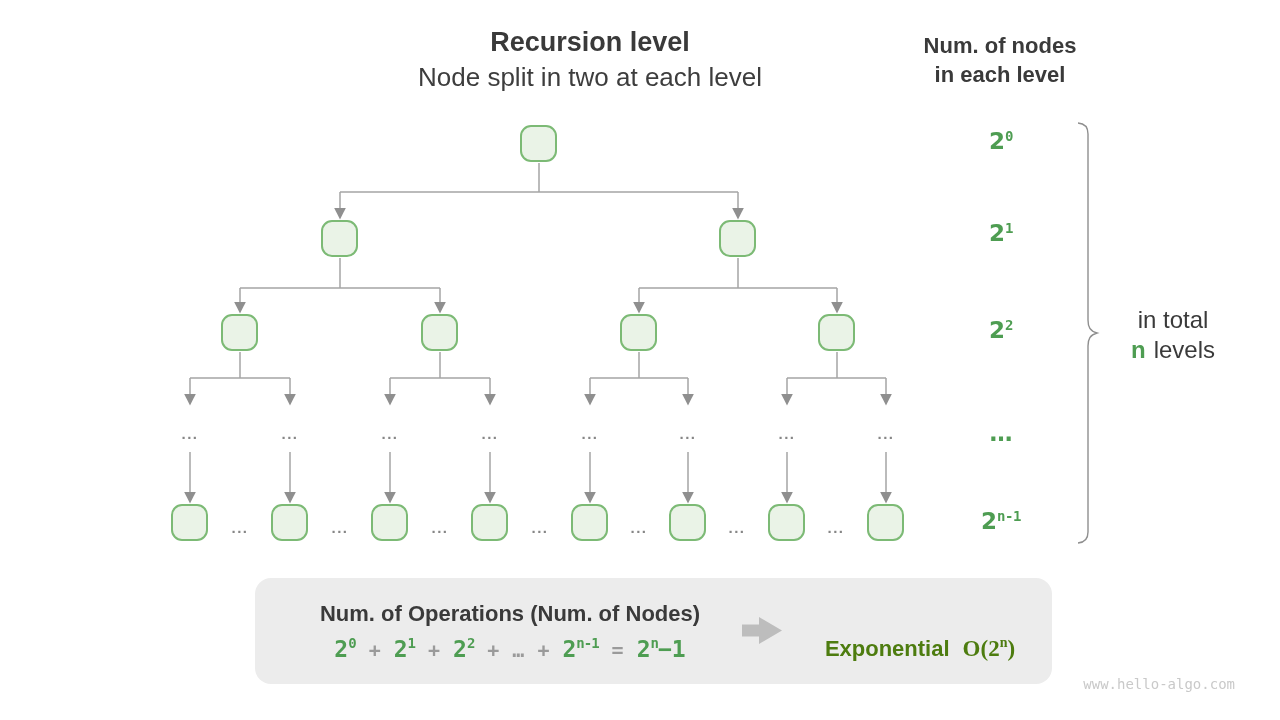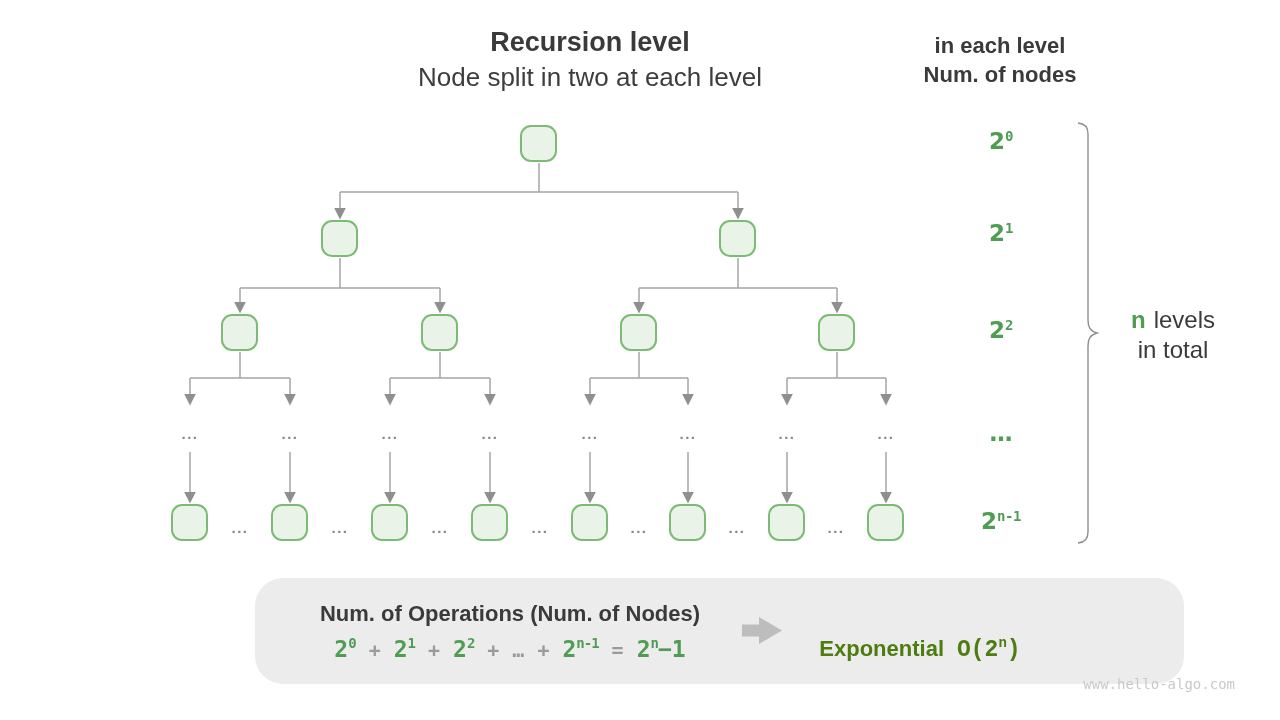"in each level" div { order: before "Num. of nodes" -> after "Num. of nodes" }
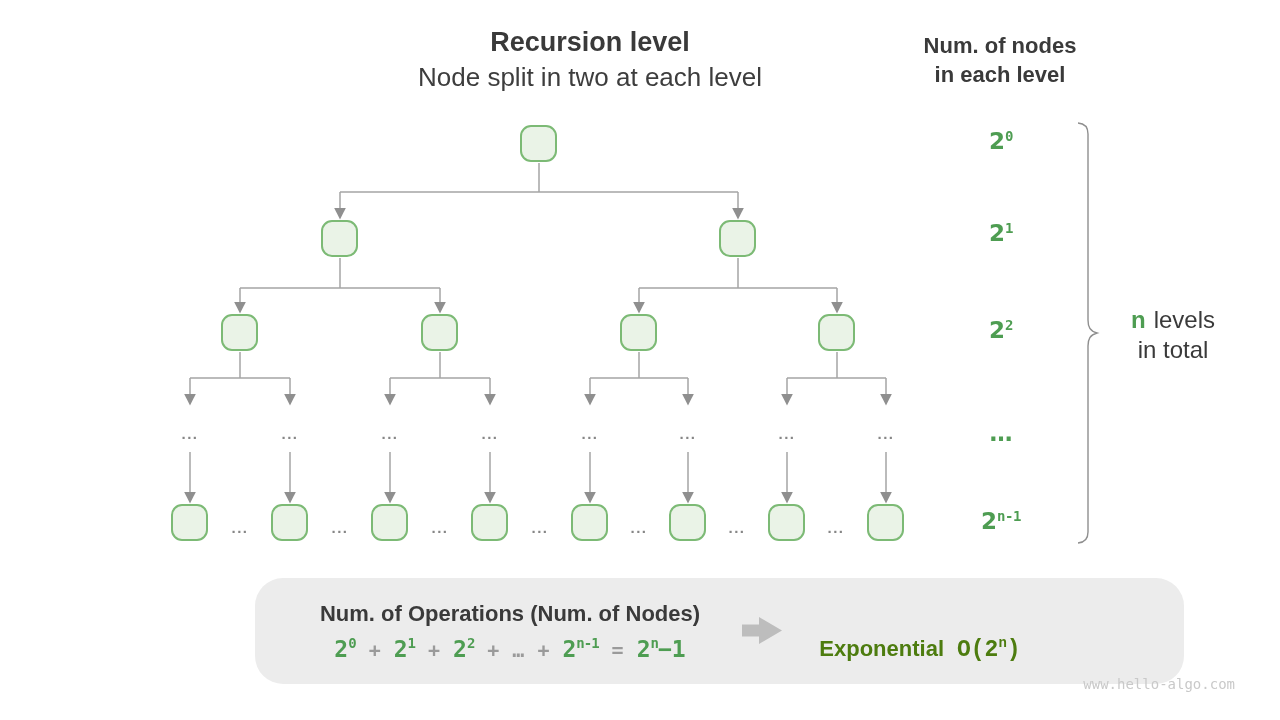"n levels" div { order: before "in total" -> after "in total" }
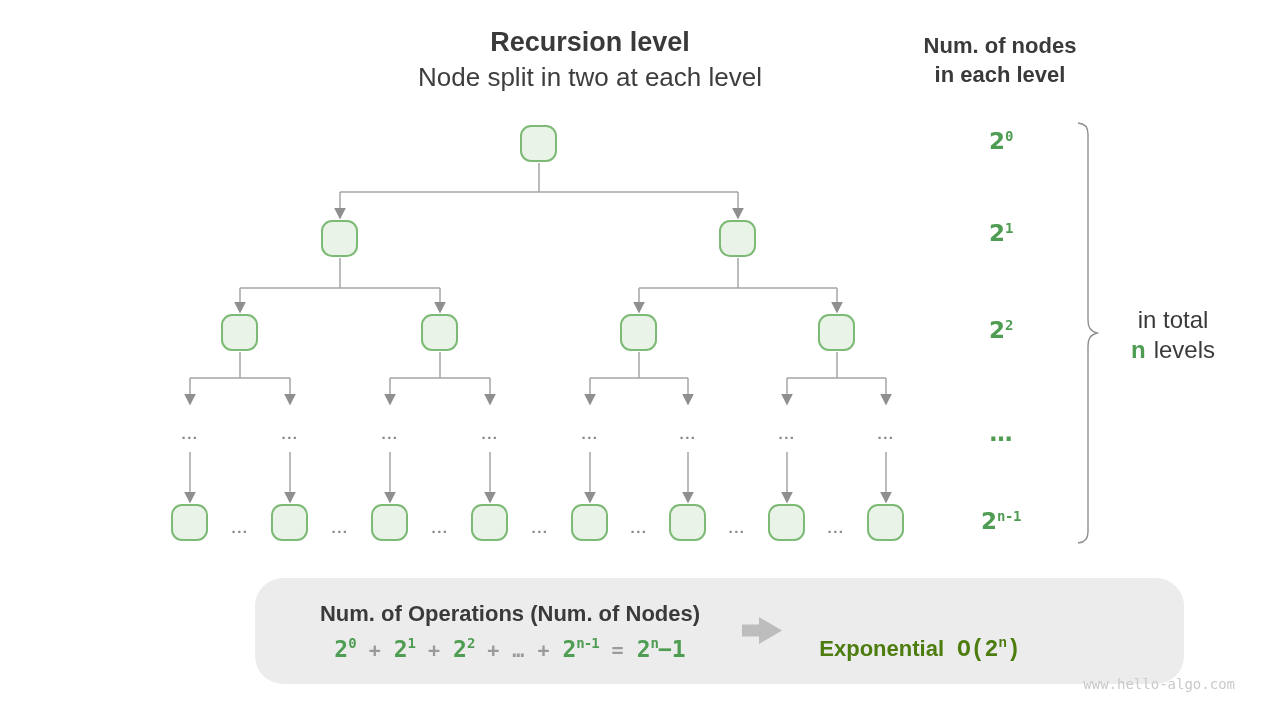"Num. of Operations (Num. of" .summary-box { border-radius: 28px -> 16px; width: 929px -> 797px }
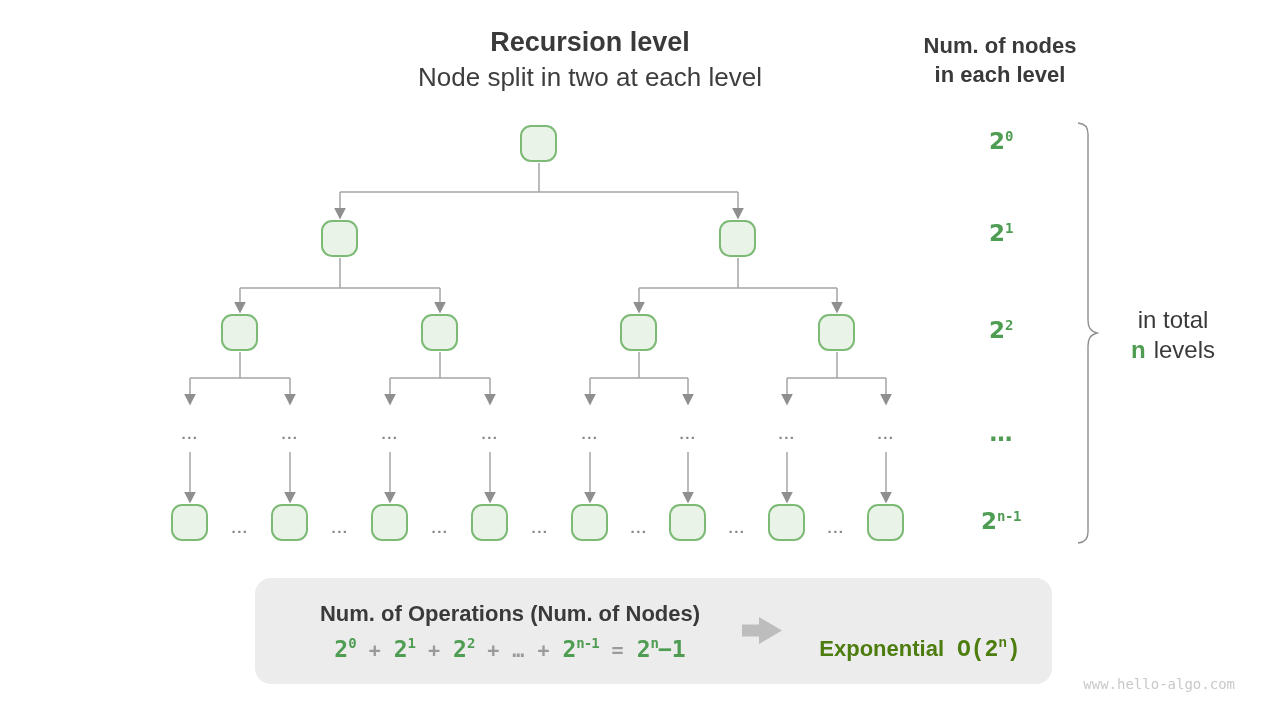"O(2n)" .cmplx-bigo { font-family: Liberation Mono, monospace -> Liberation Serif, serif }
